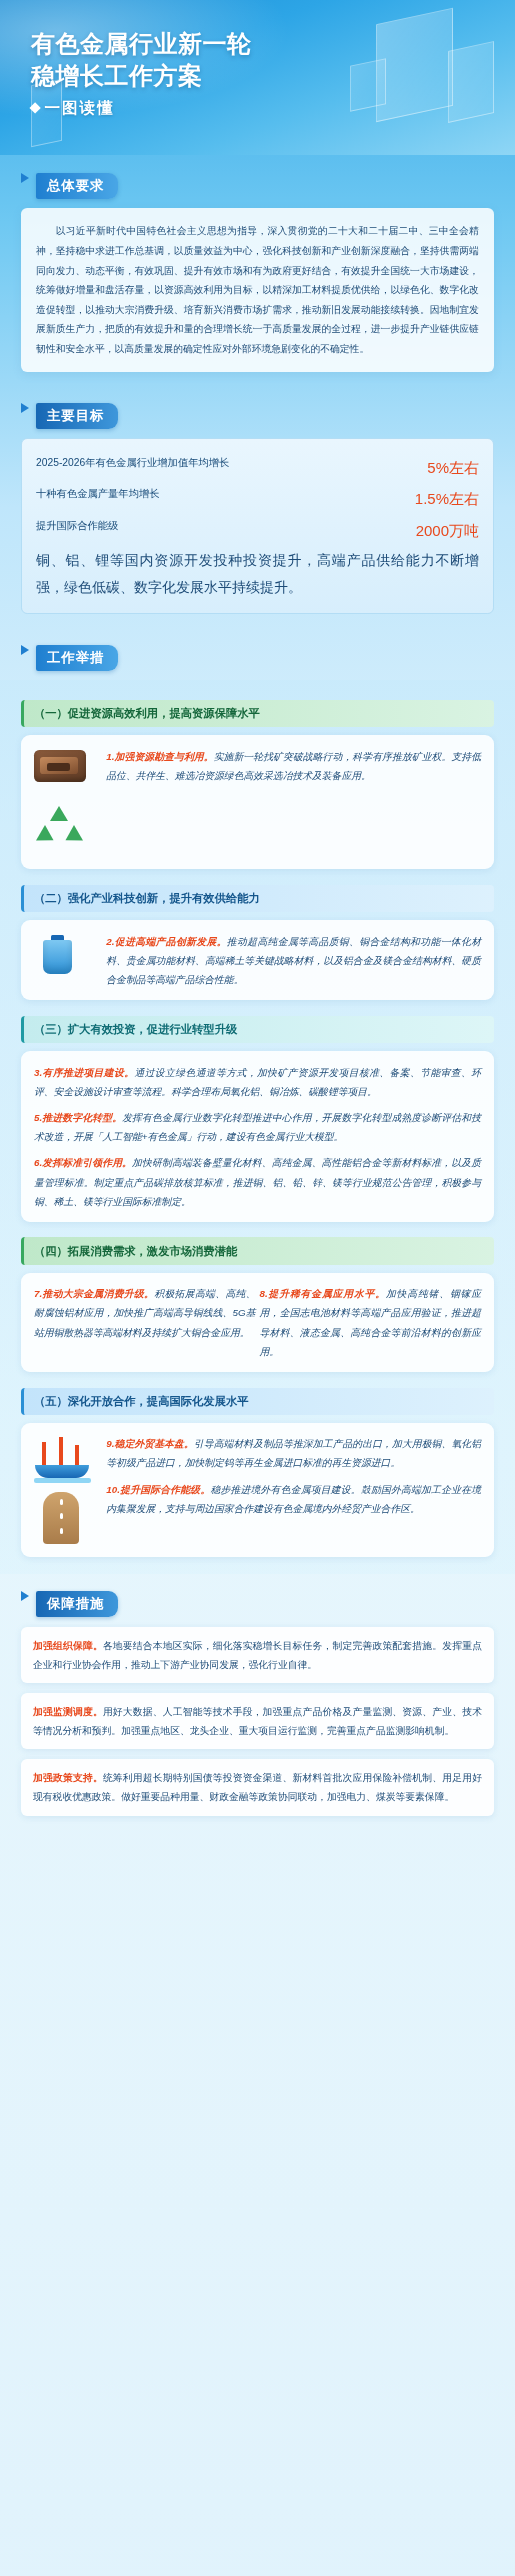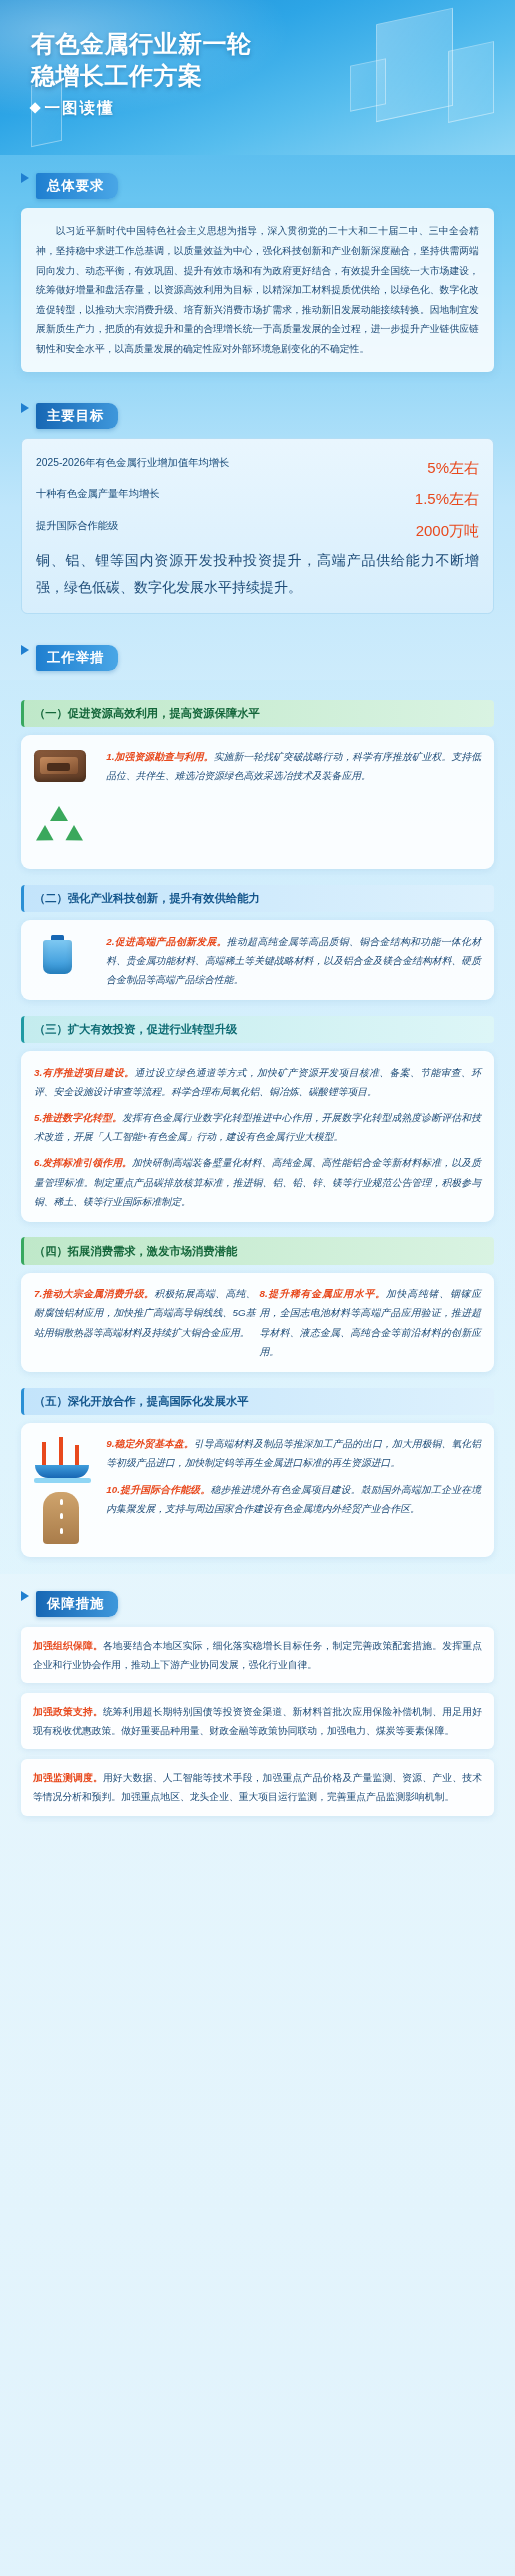"加强政策支持。统筹利用超长期特别国债等投资资金渠道、新材料首批次应用保险补偿机制" div.g-item { order: before "加强监测调度。用好大数据、人工智能等技术手段，加强重点产品价格及产量监测、资源、" -> after "加强监测调度。用好大数据、人工智能等技术手段，加强重点产品价格及产量监测、资源、" }
